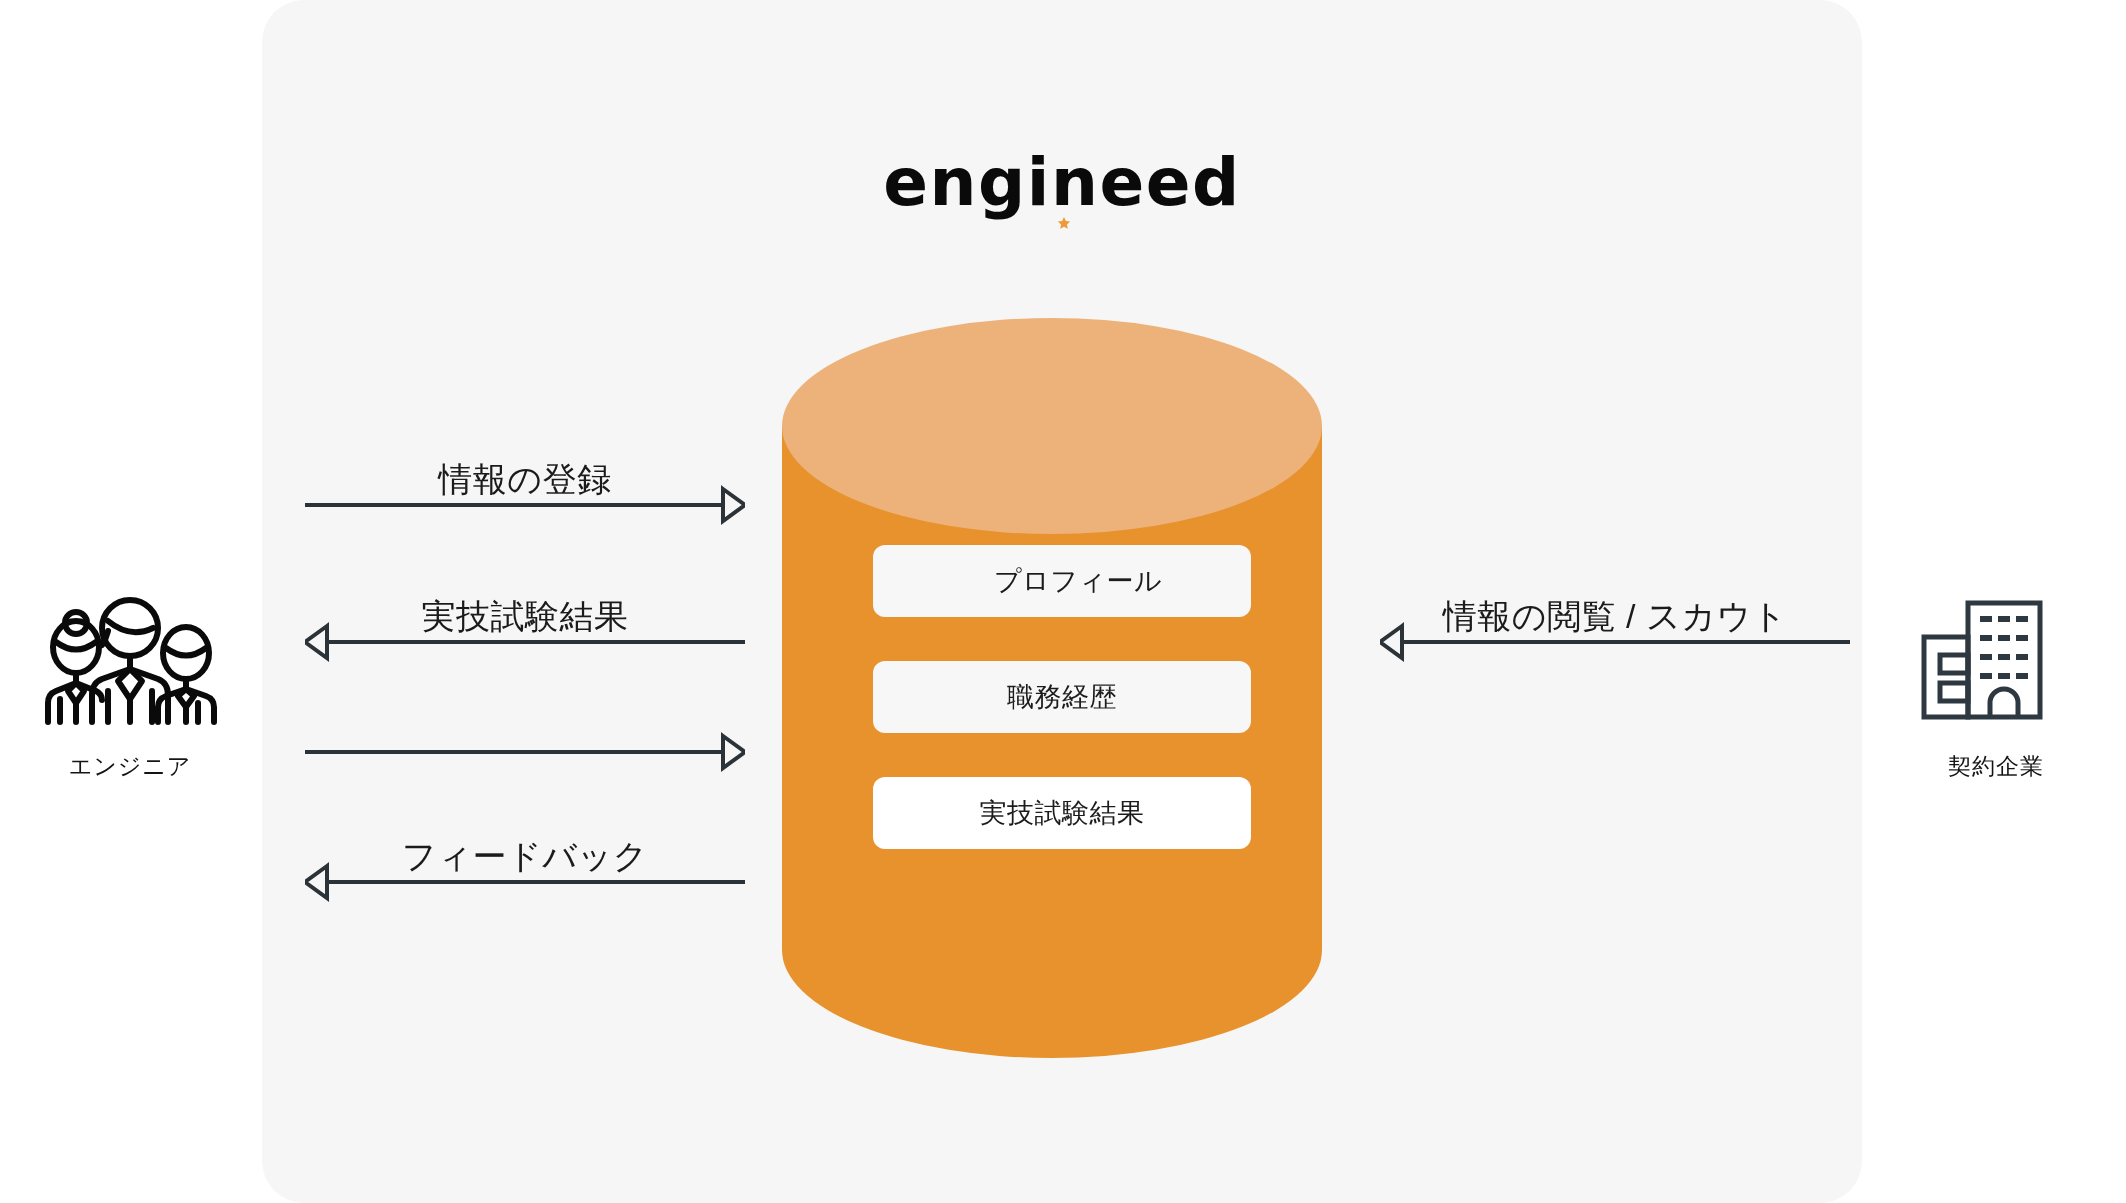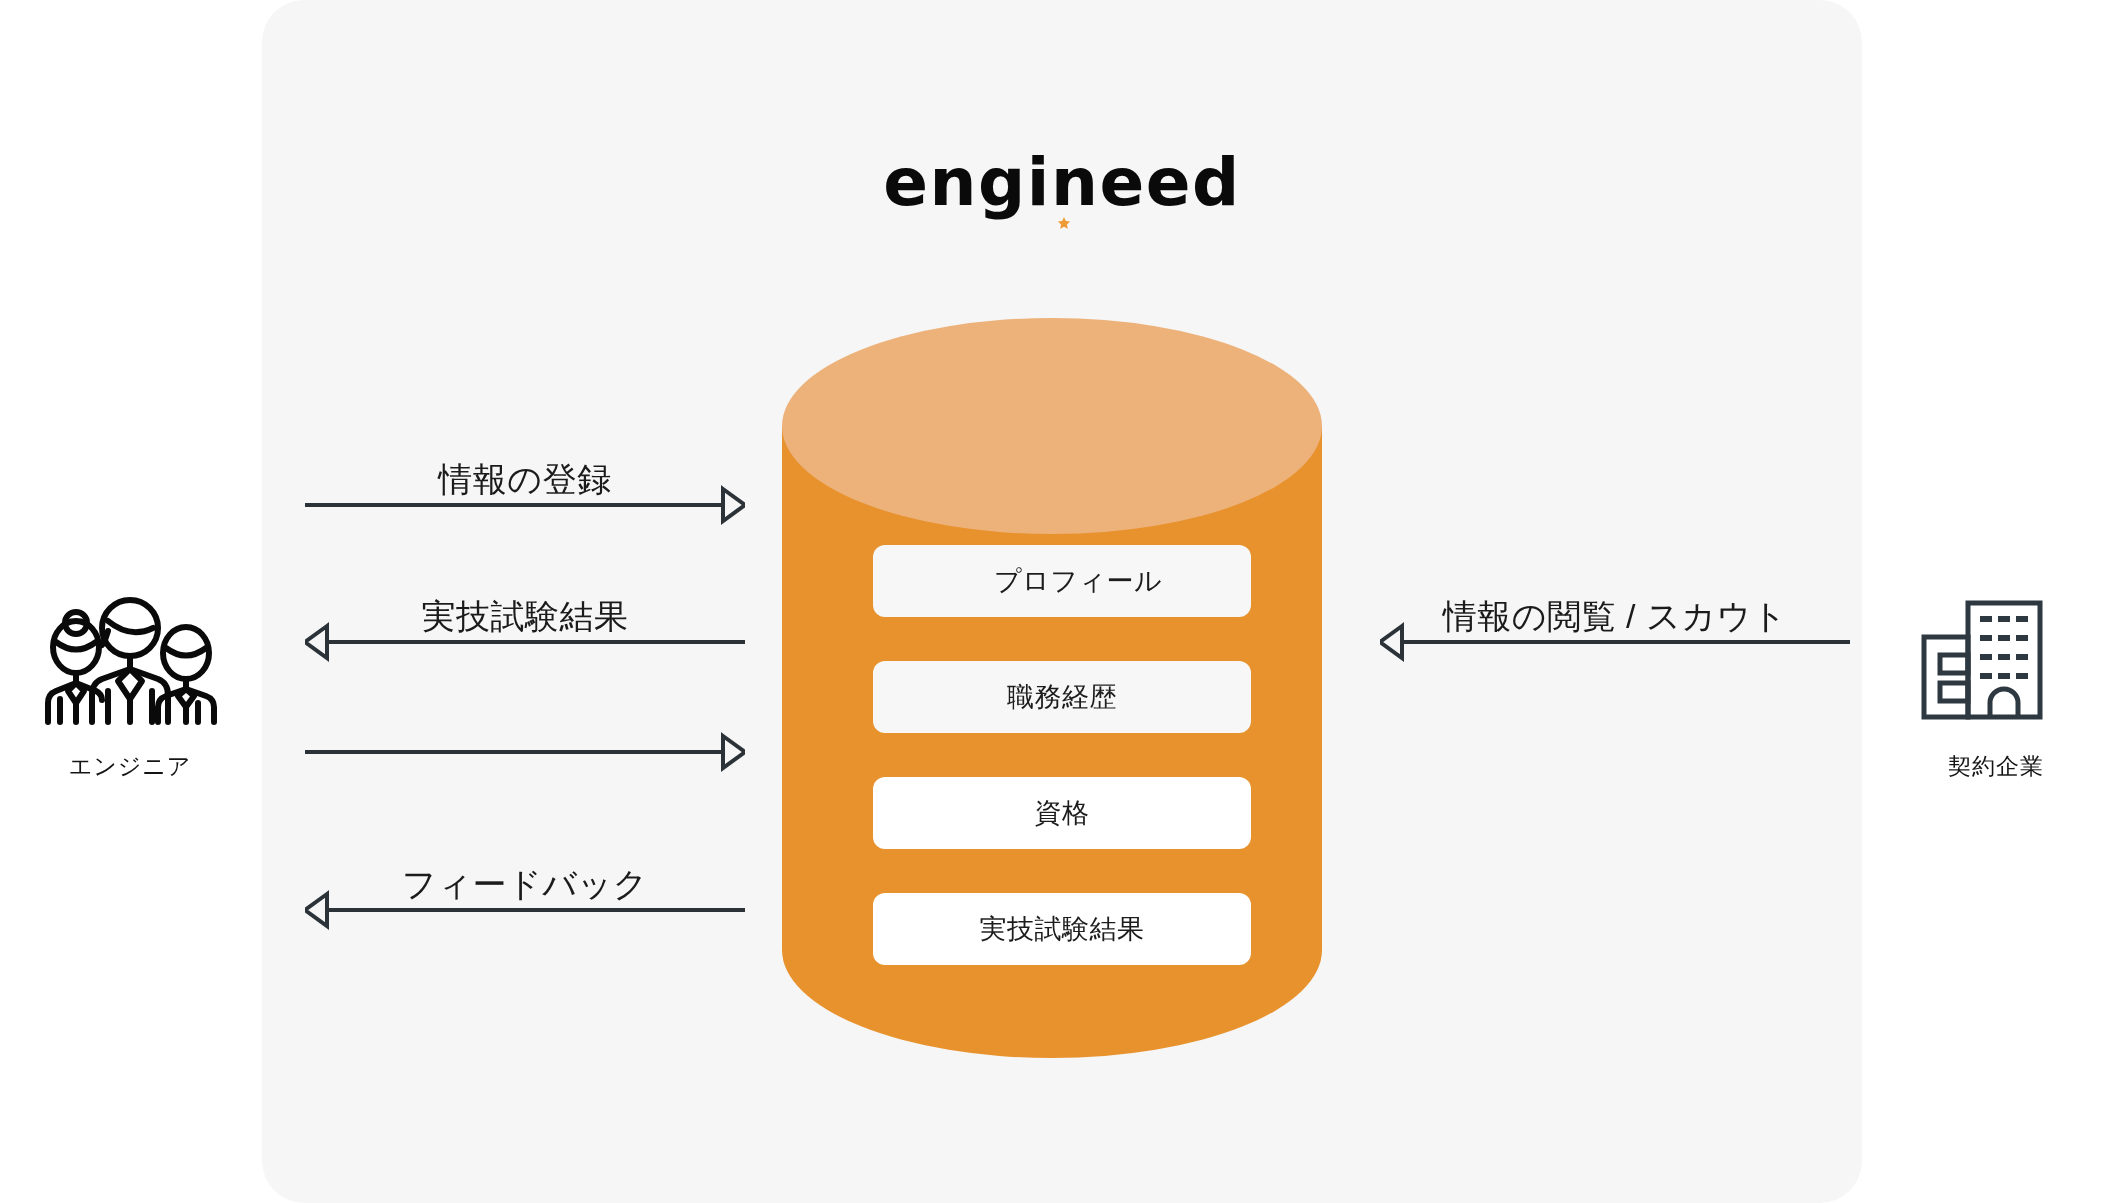"資格" div.card { html: <div> <span>資格</span> </div> -> none }
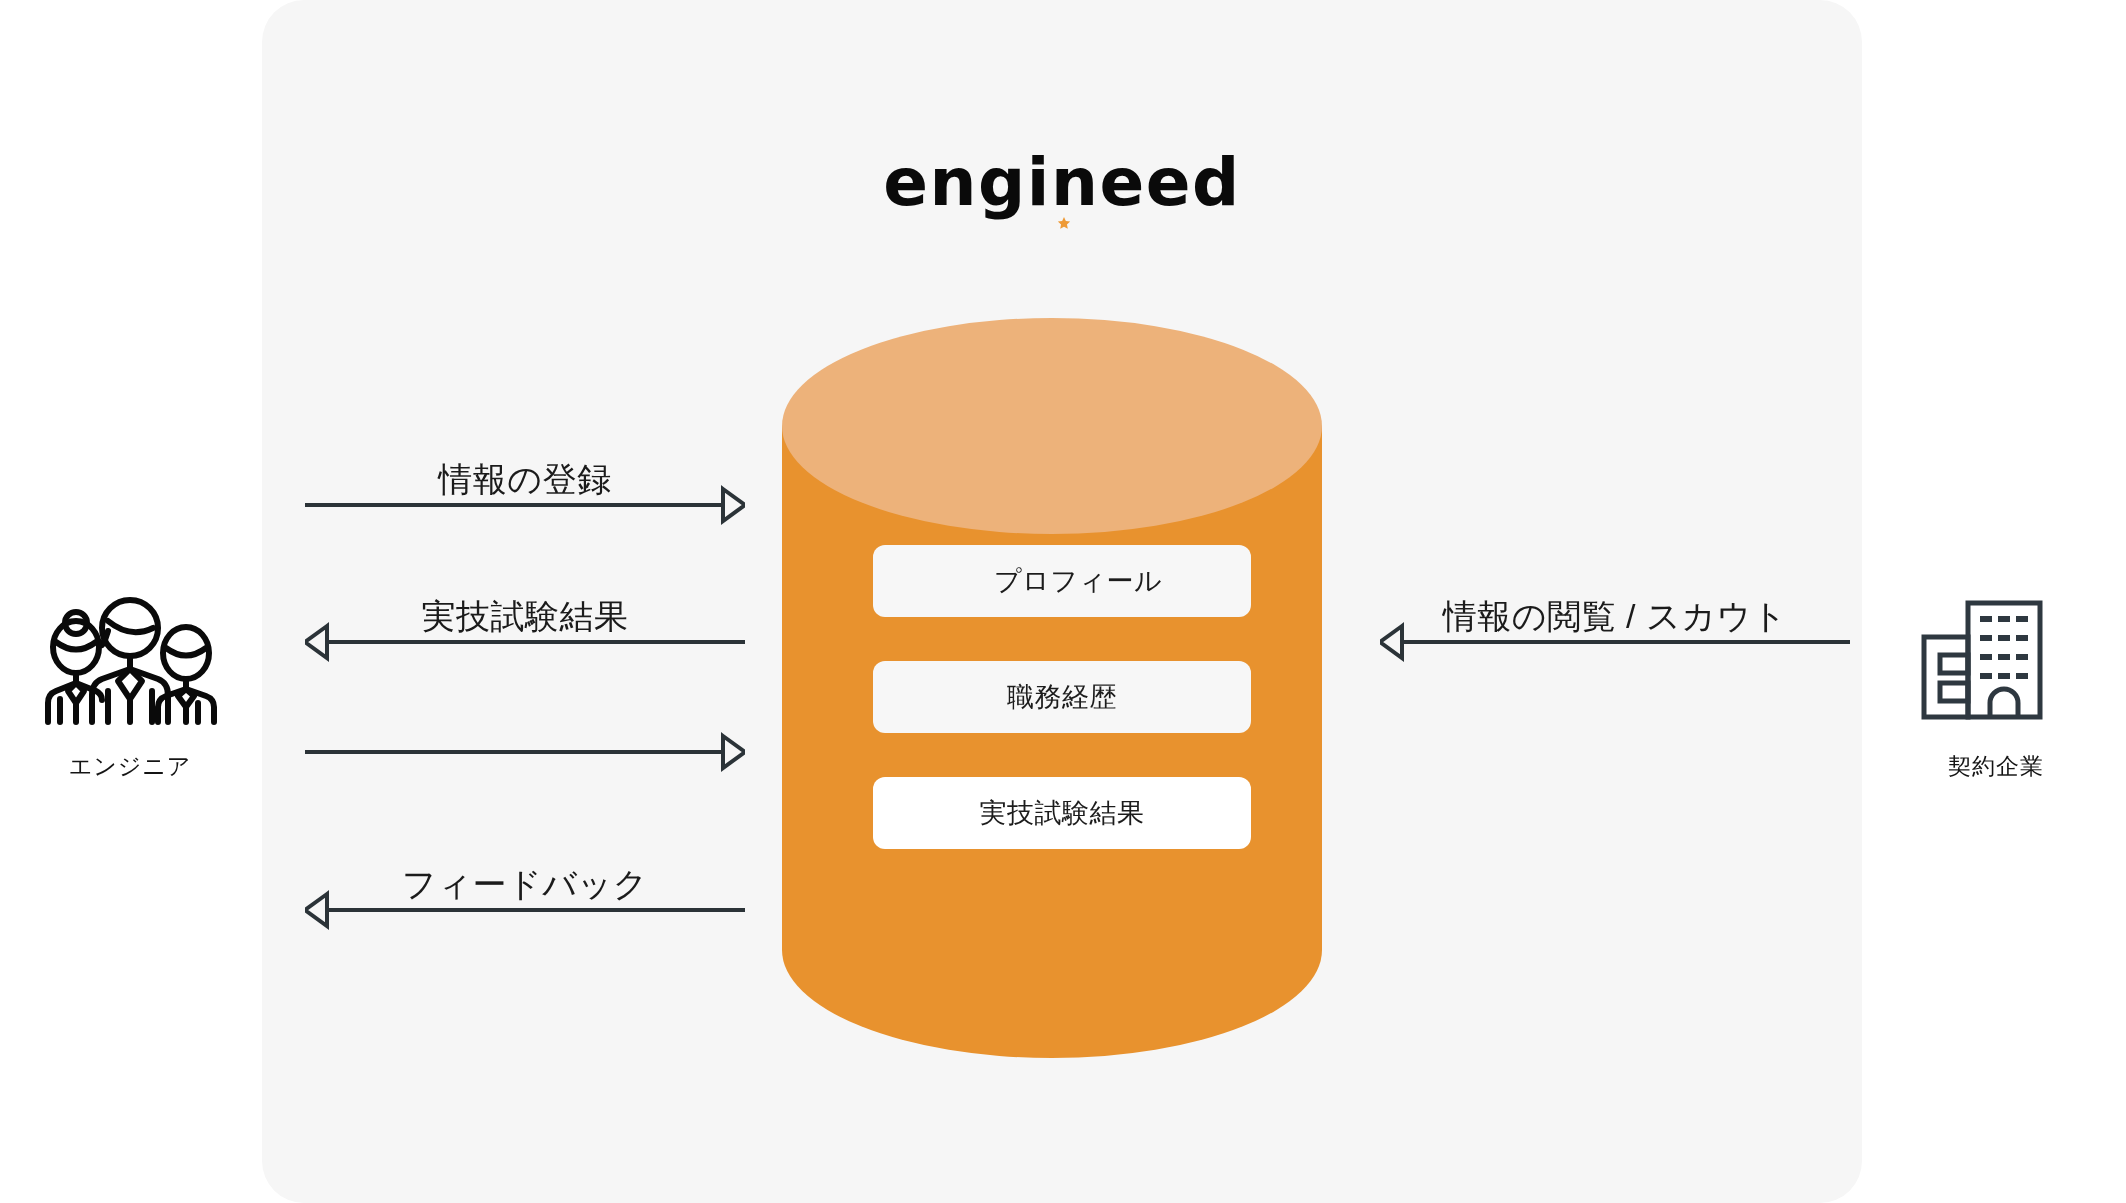"フィードバック" div.arrow-group { top: 860px -> 832px }
